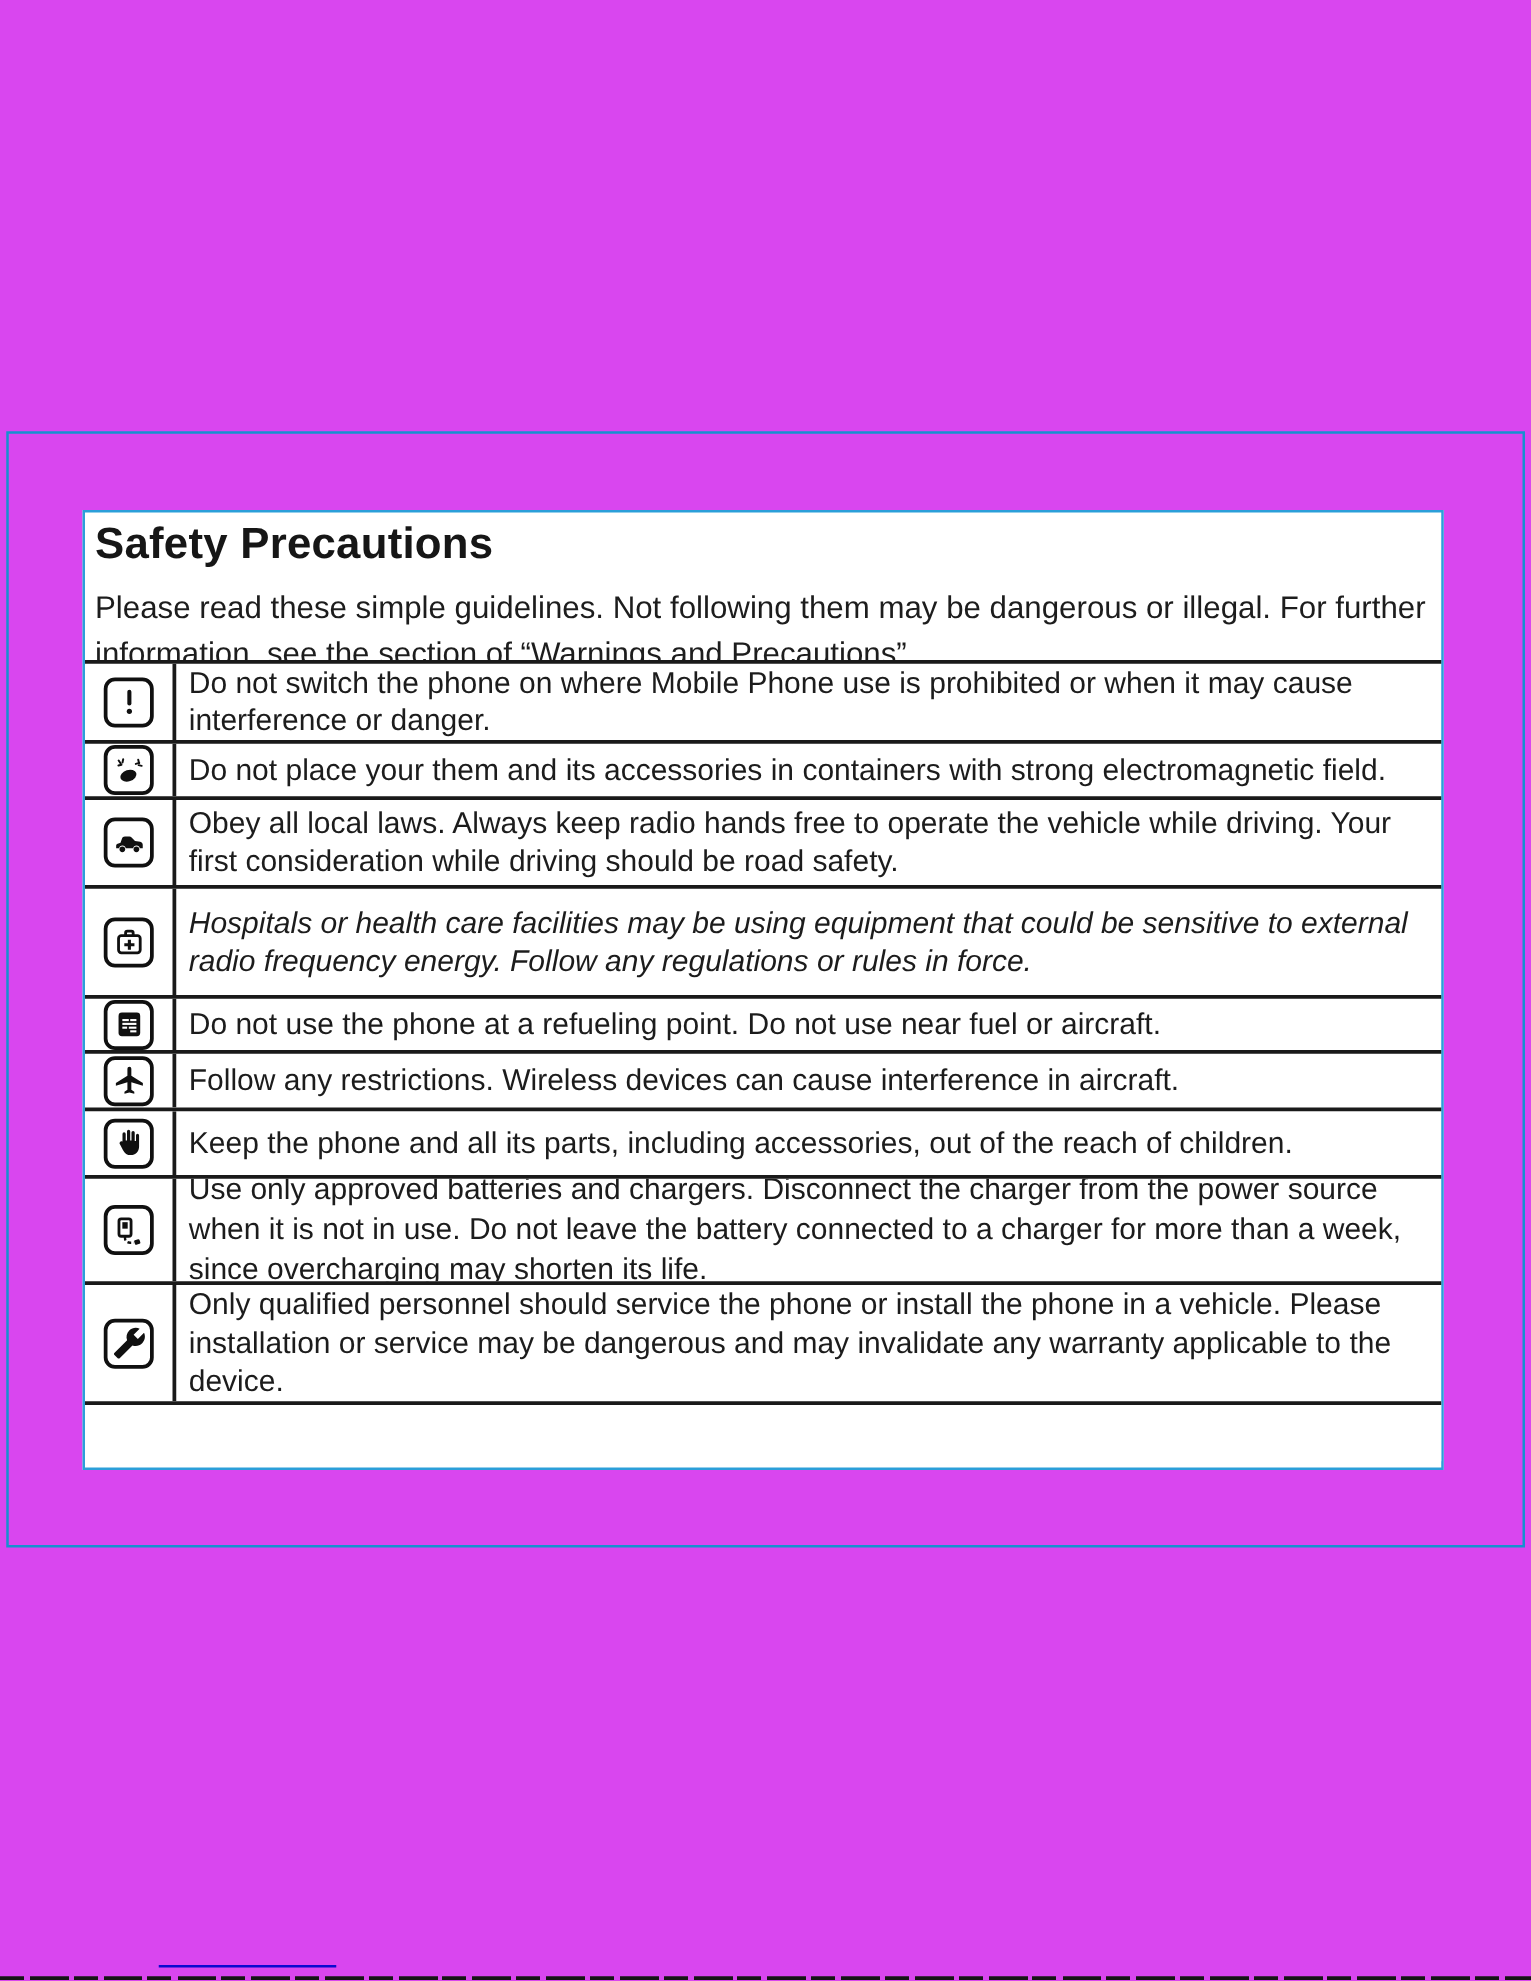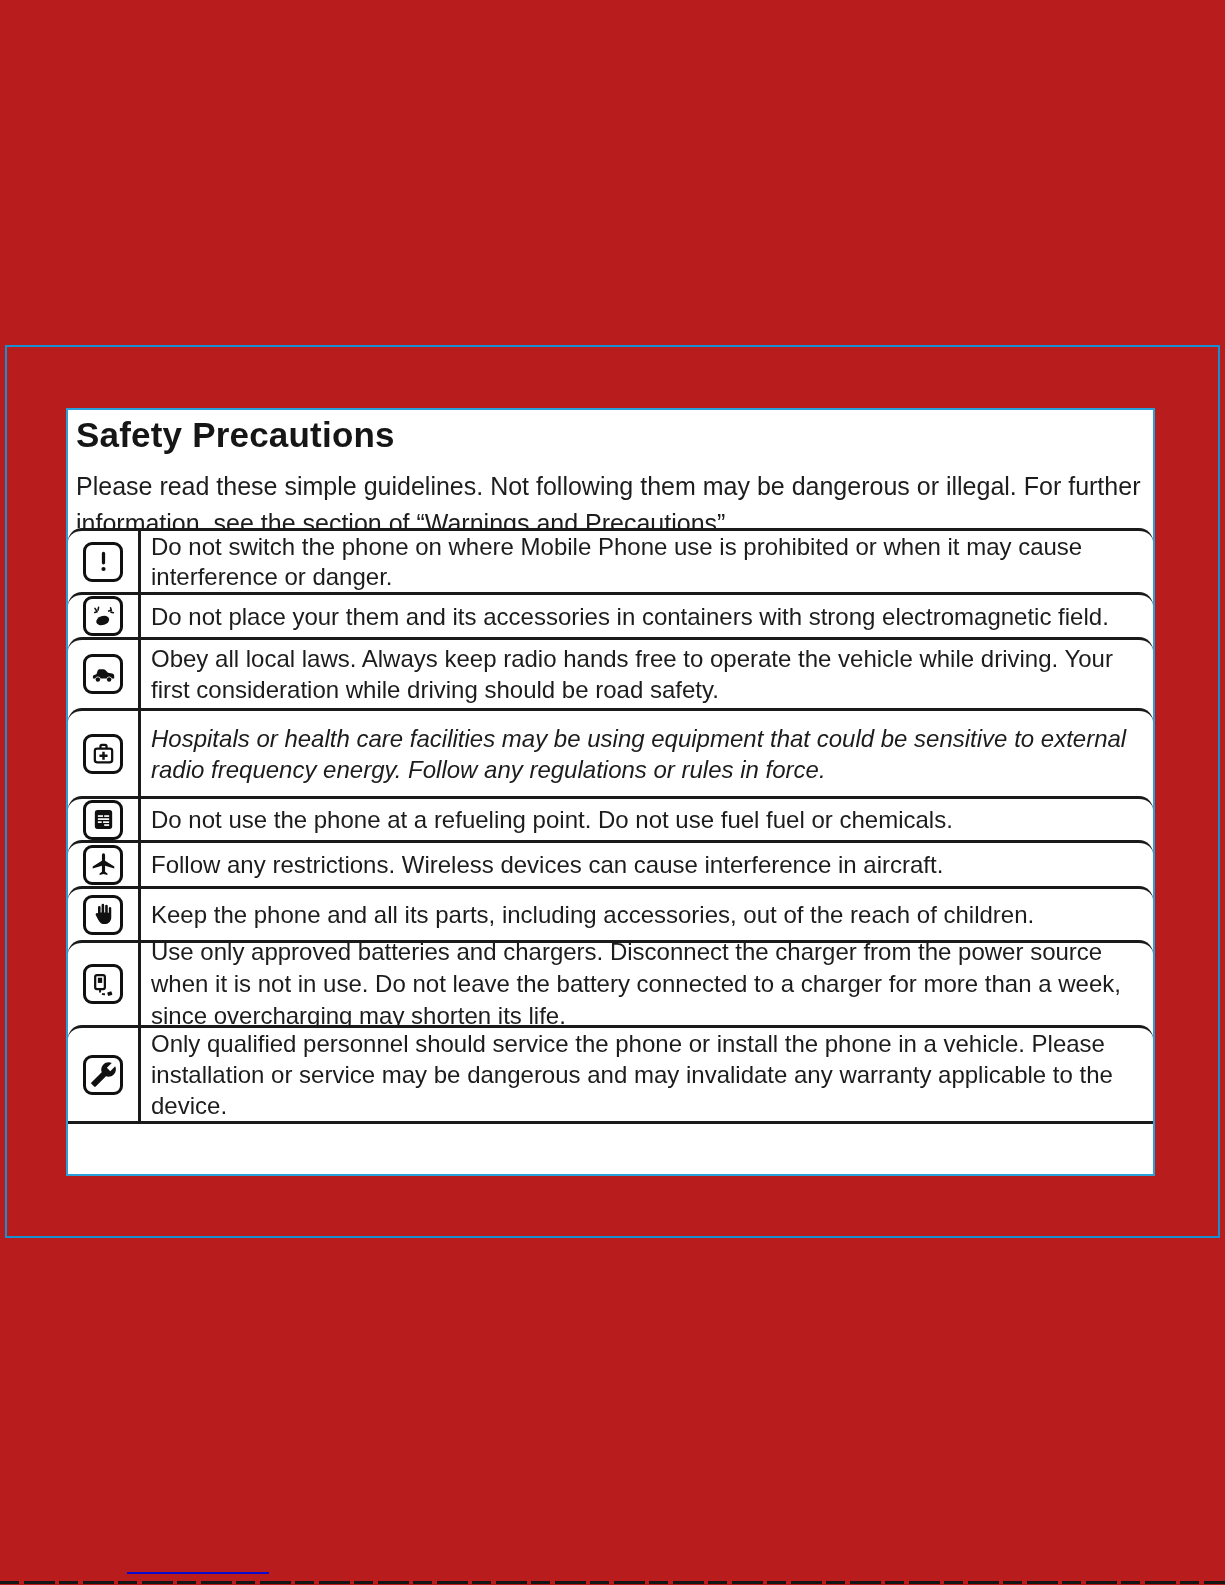"Safety Precautions" .canvas { background: #b91c1c -> #d946ef }
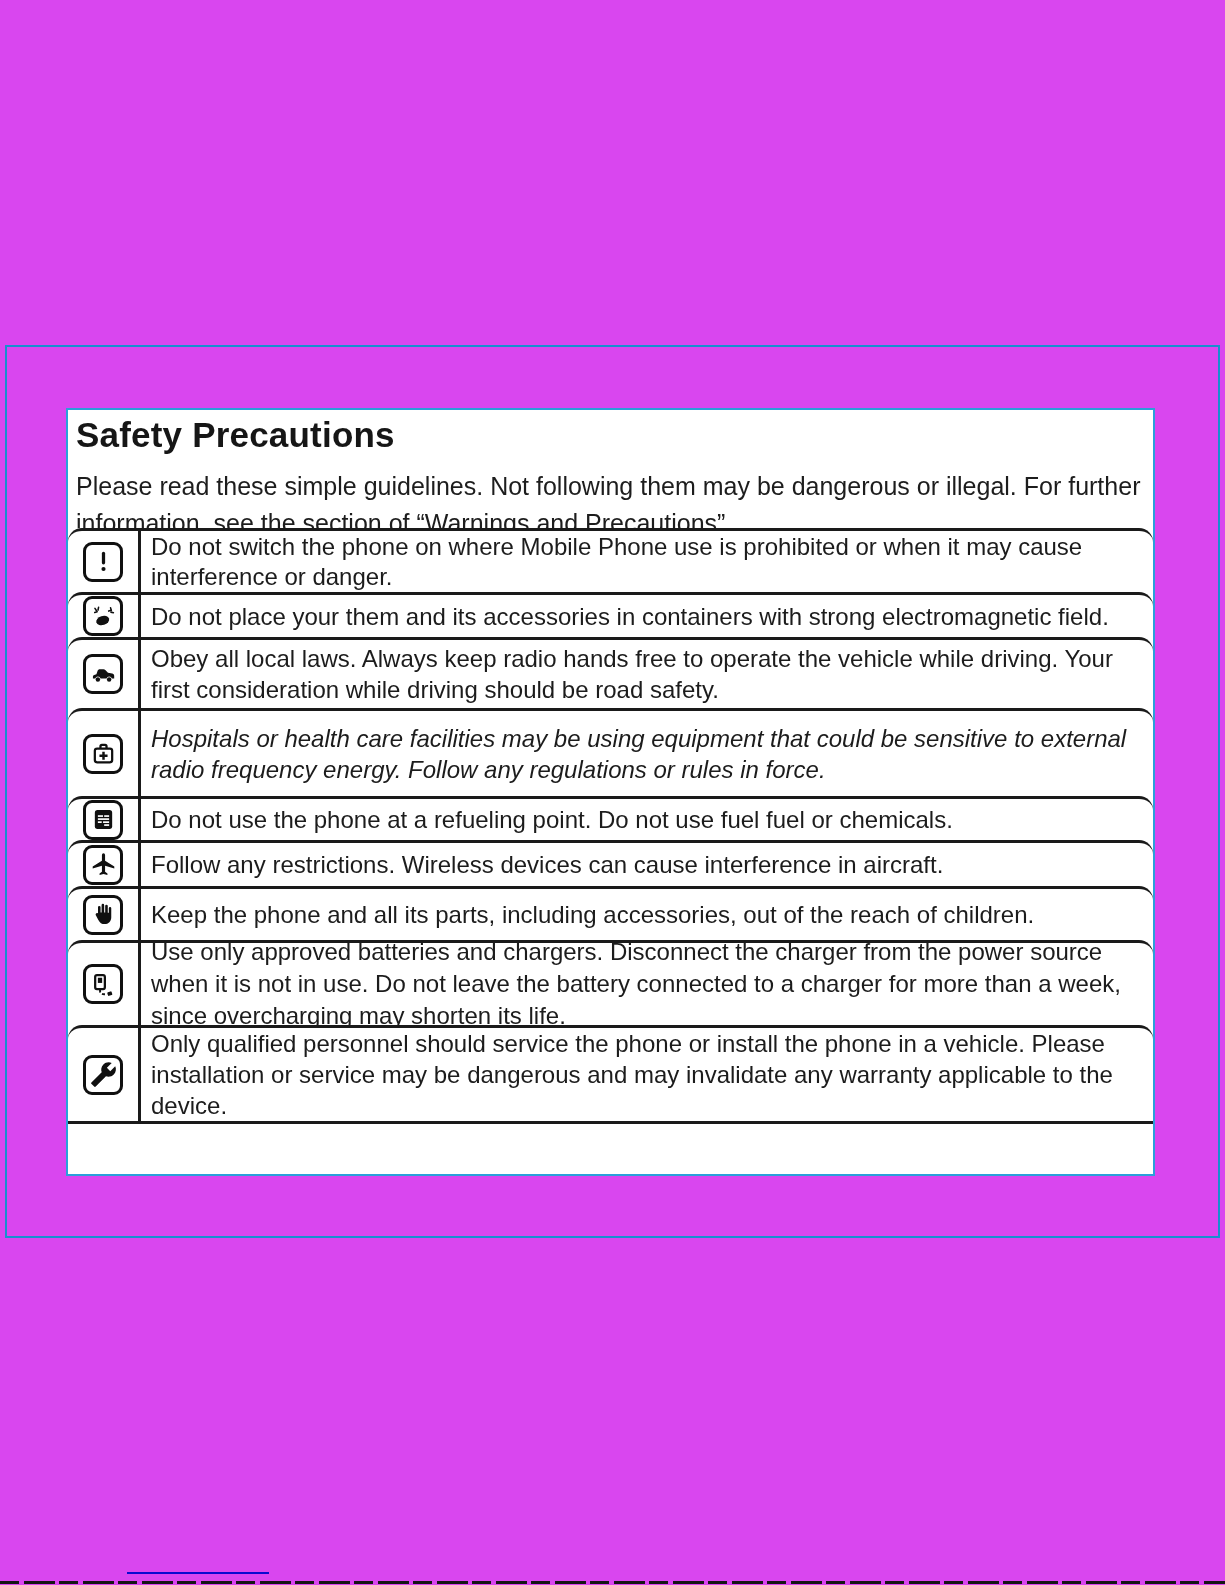"Do not switch the phone" .row { border-radius: 14px -> none }
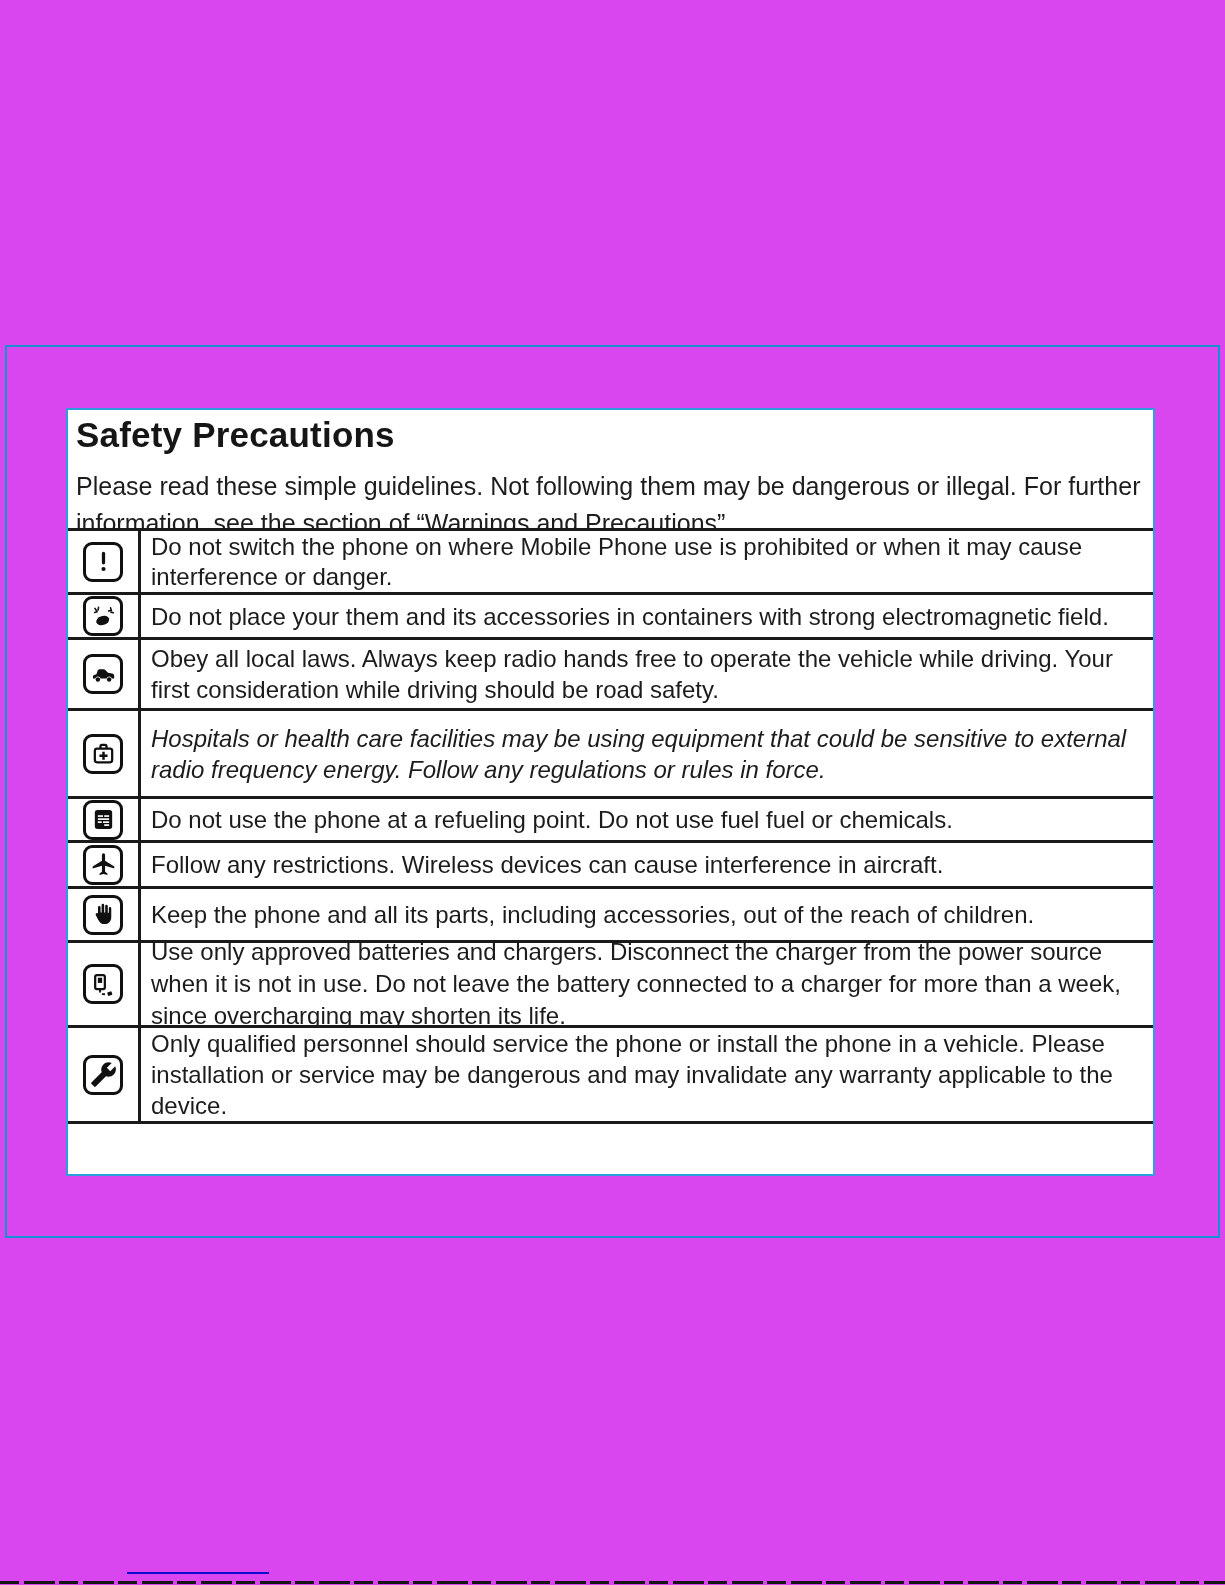"Do not use the phone" div.tcell { text: fuel fuel or chemicals -> near fuel or aircraft }
